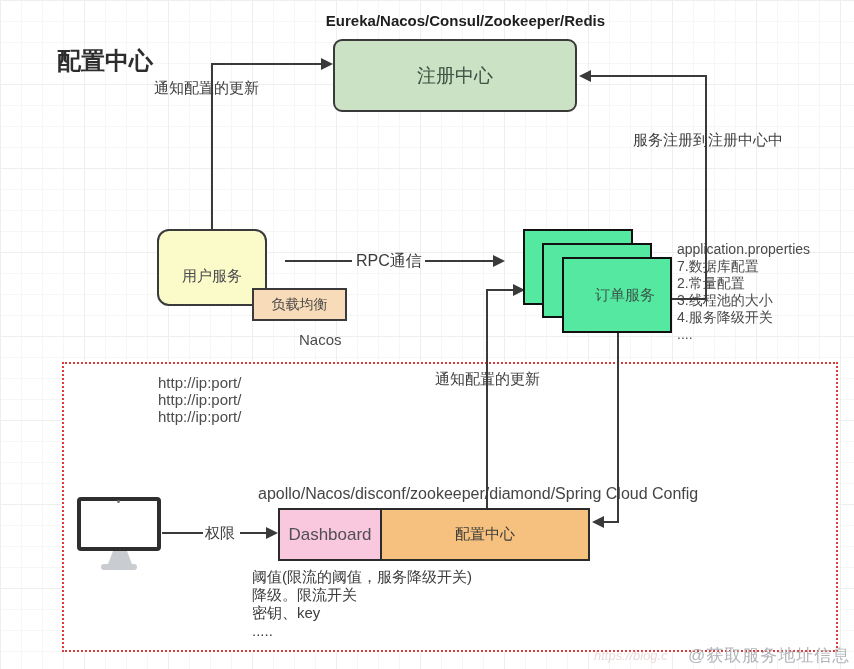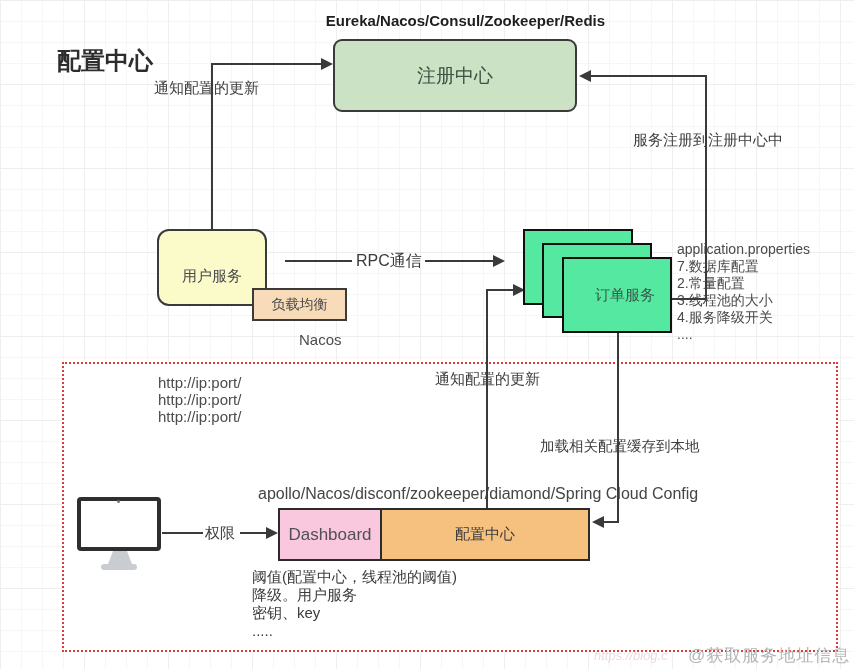"加载相关配置缓存到本地" div.lbl { html: <div>加载相关配置缓存到本地</div> -> none }
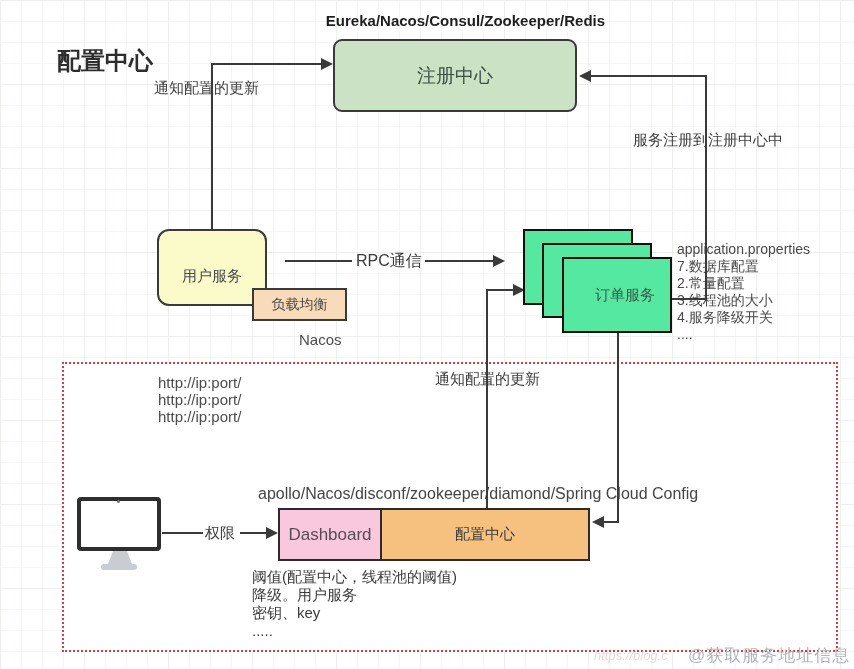"阈值(配置中心，线程池的阈值)" div { text: 配置中心，线程池的阈值 -> 限流的阈值，服务降级开关 }
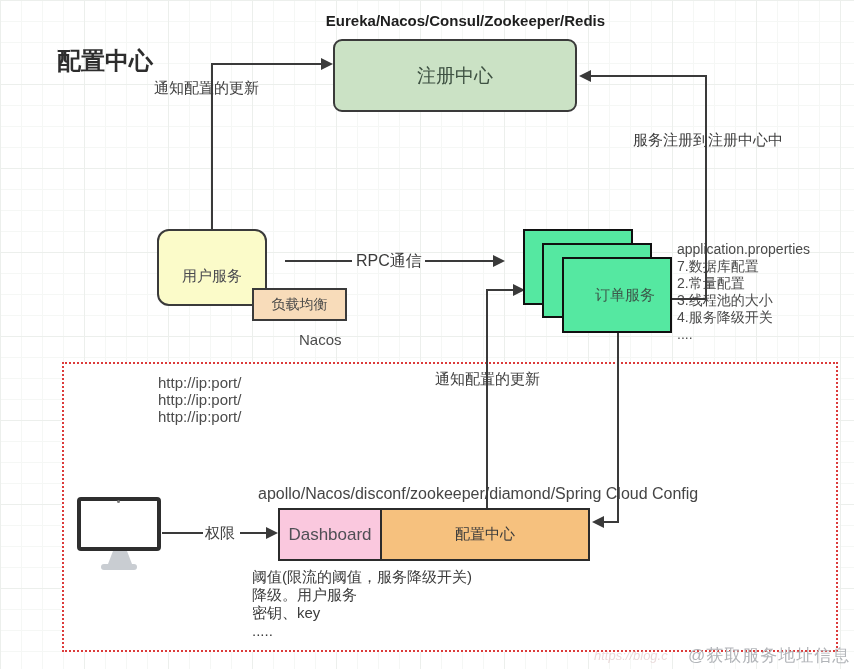"降级。用户服务" div { text: 用户服务 -> 限流开关 }
